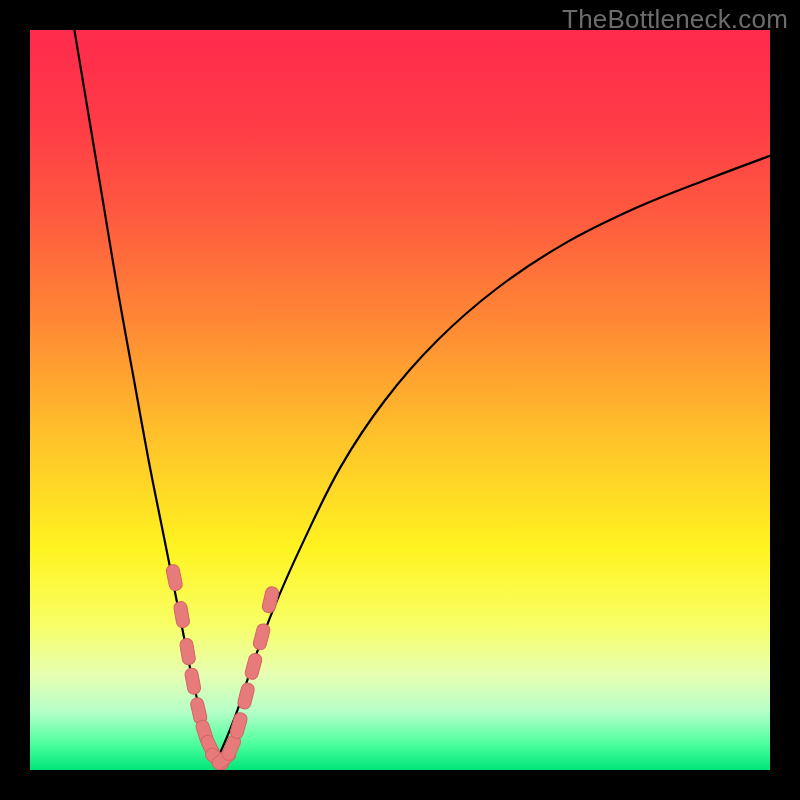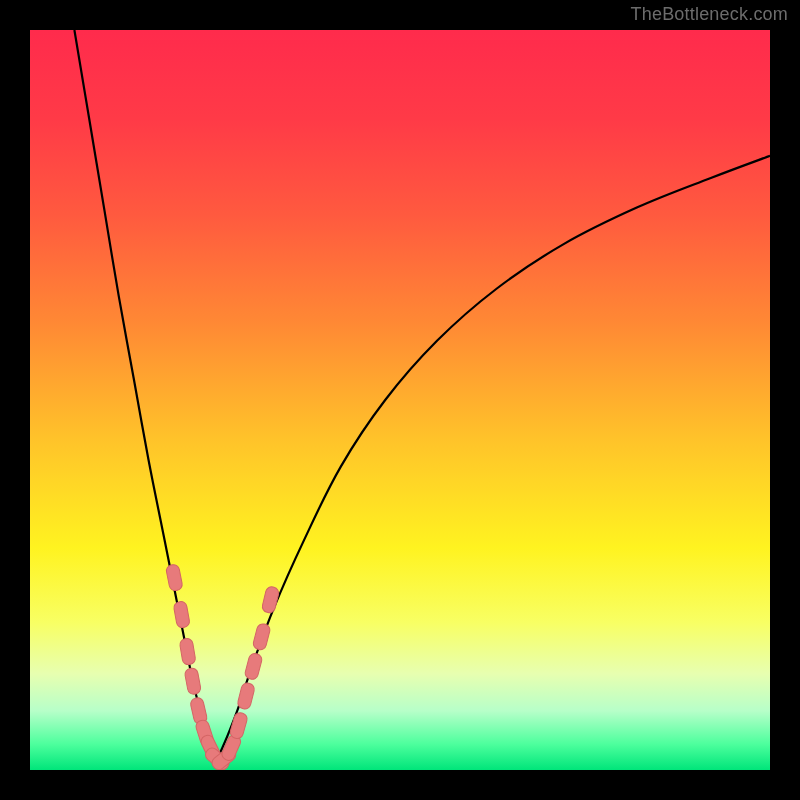"TheBottleneck.com" .watermark { font-size: 18px -> 26px }
